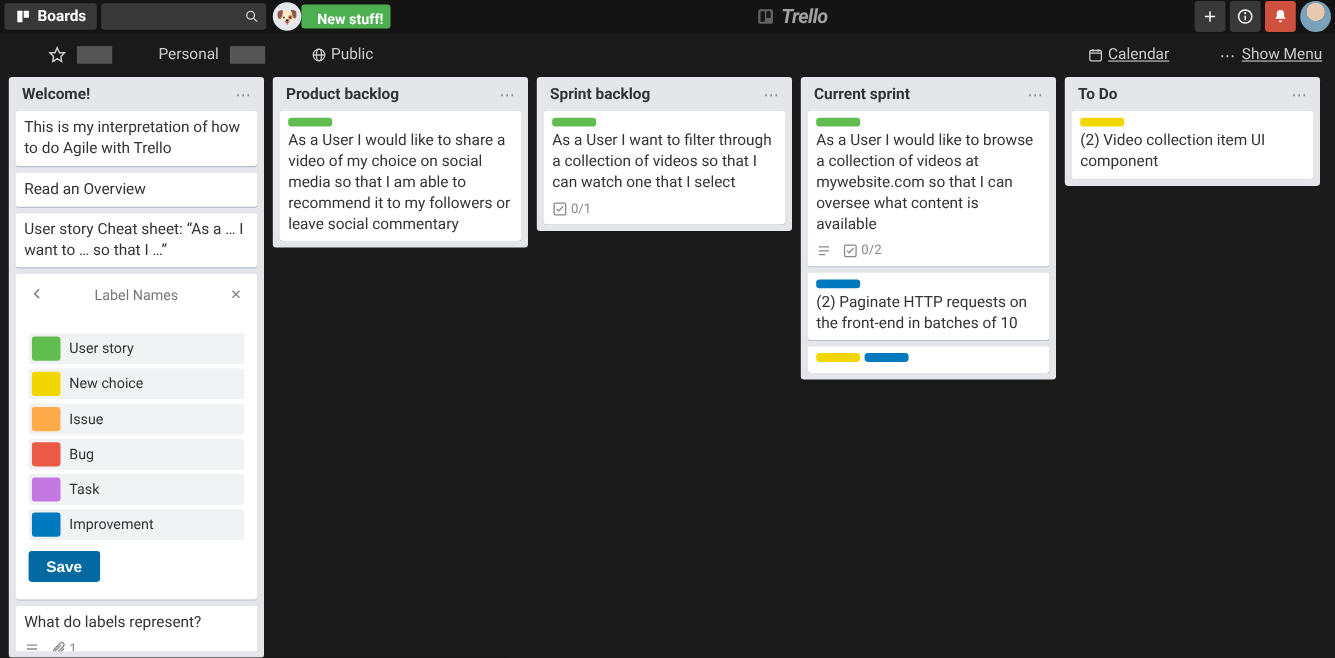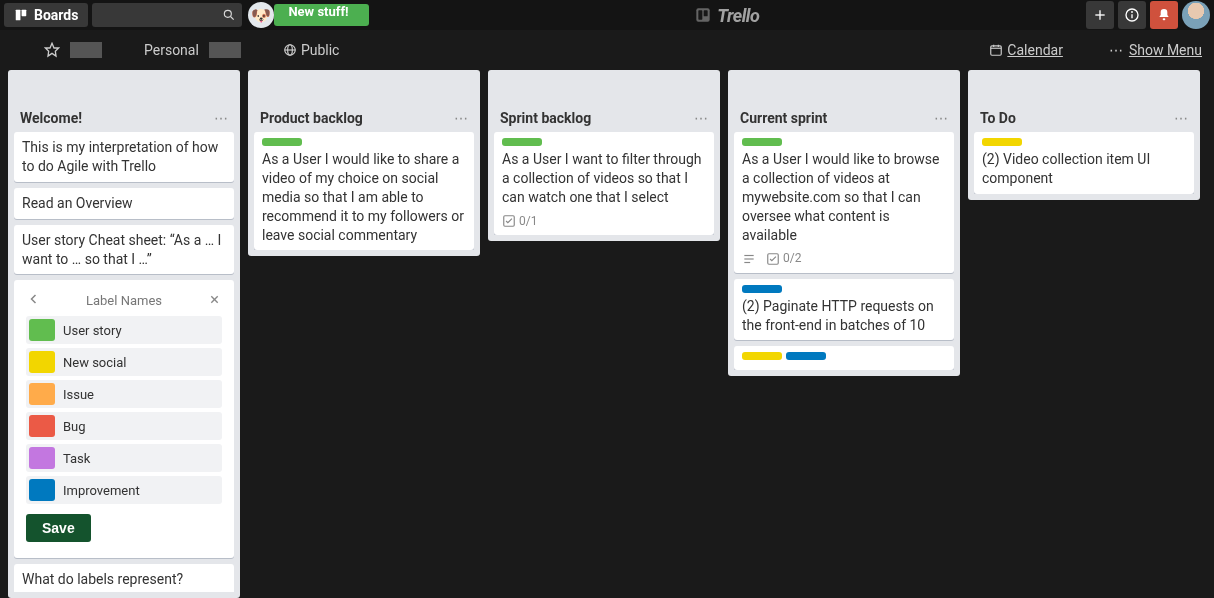"New stuff!" .new-stuff { align-items: flex-start -> flex-end; padding: 0 20px 0 14px -> 0 6px 0 14px }
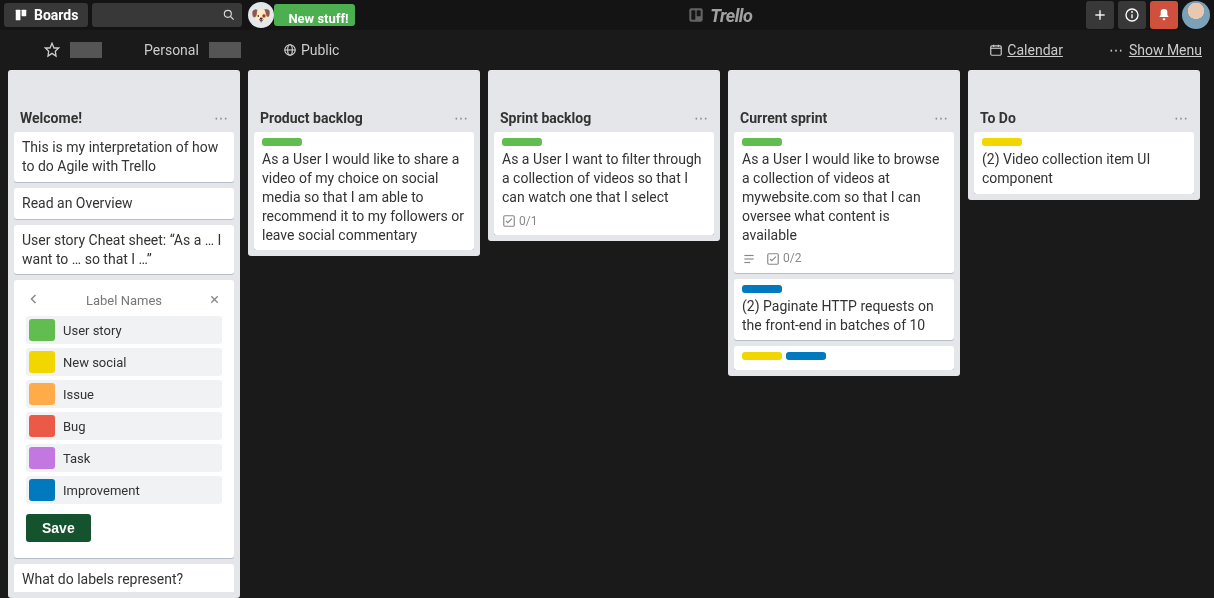"Welcome!" .list-header { margin-top: 32px -> none }
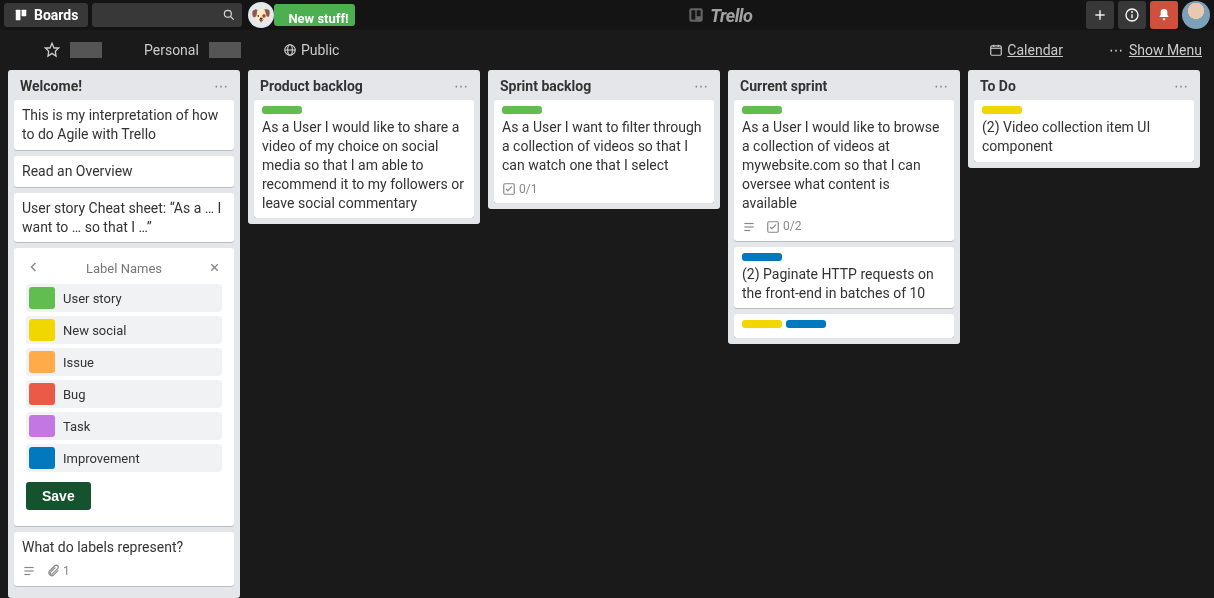"Label Names" .pop-head { margin-bottom: 6px -> 24px }
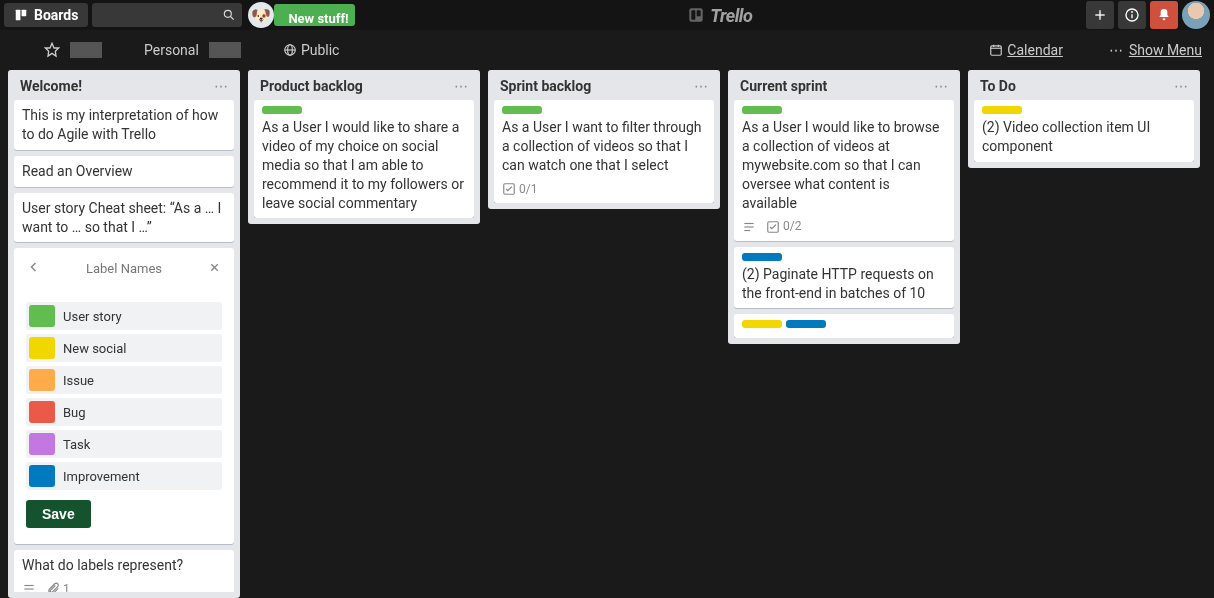"New social" span { text: social -> choice }
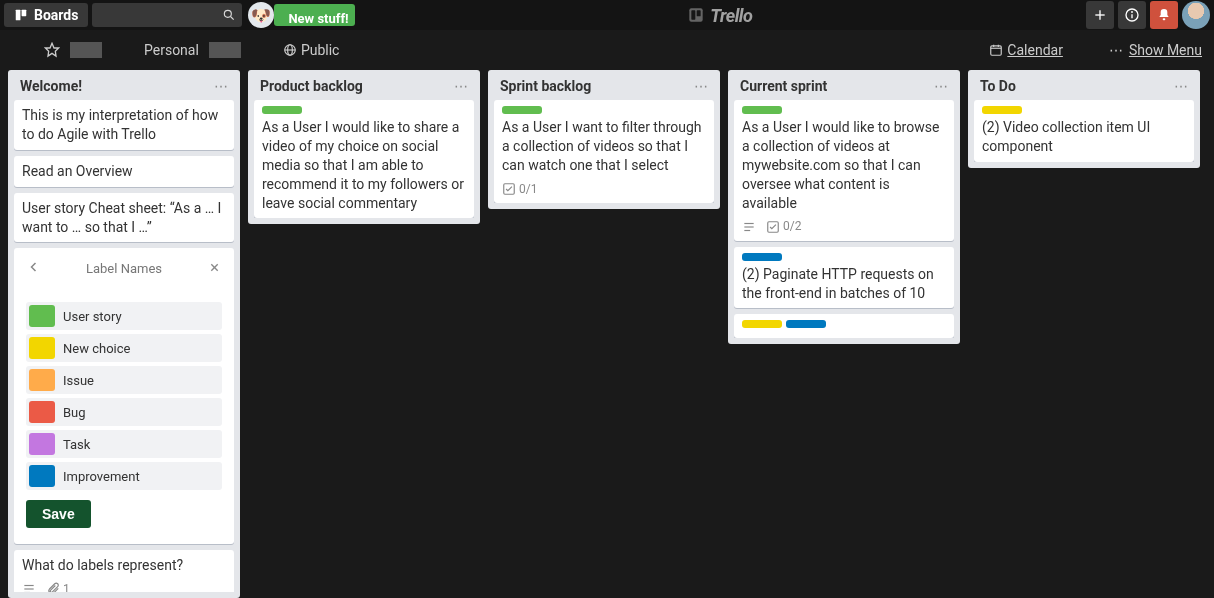"Save" .save-btn { background: #14532d -> #0369a1 }
